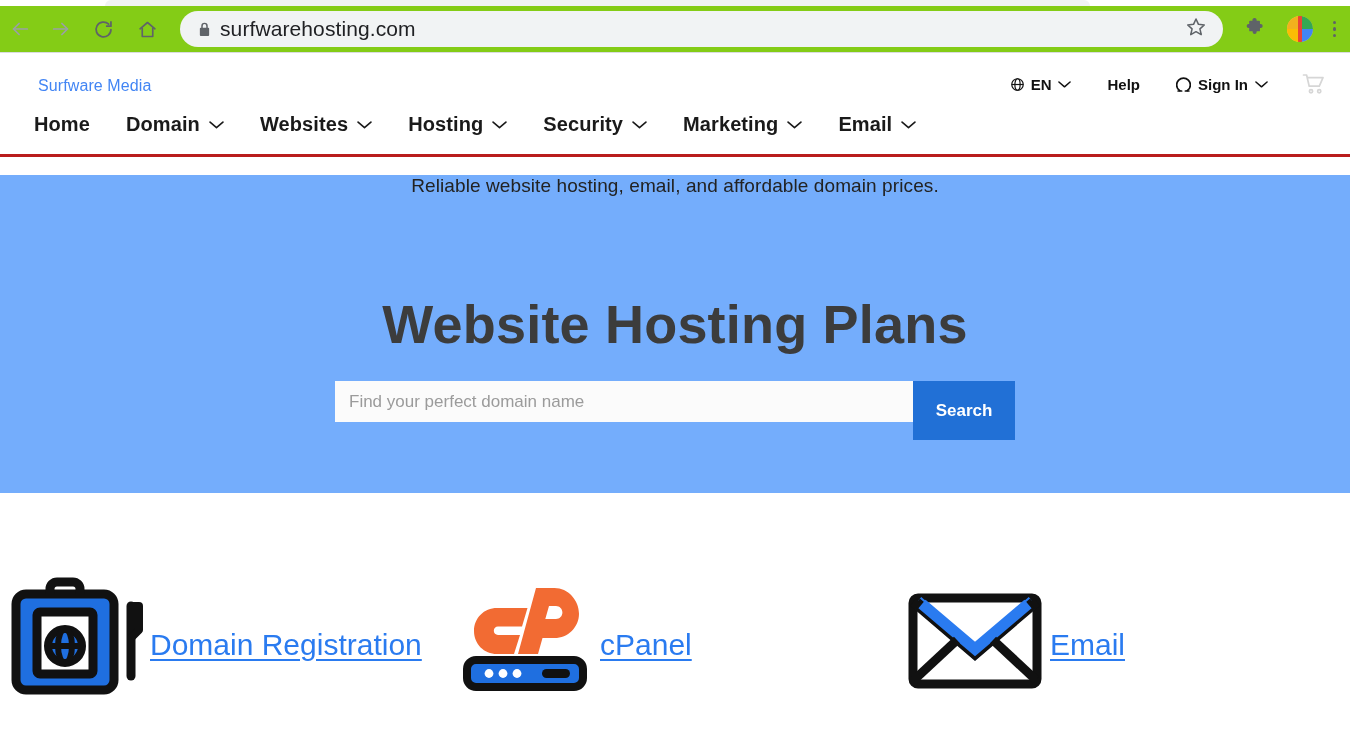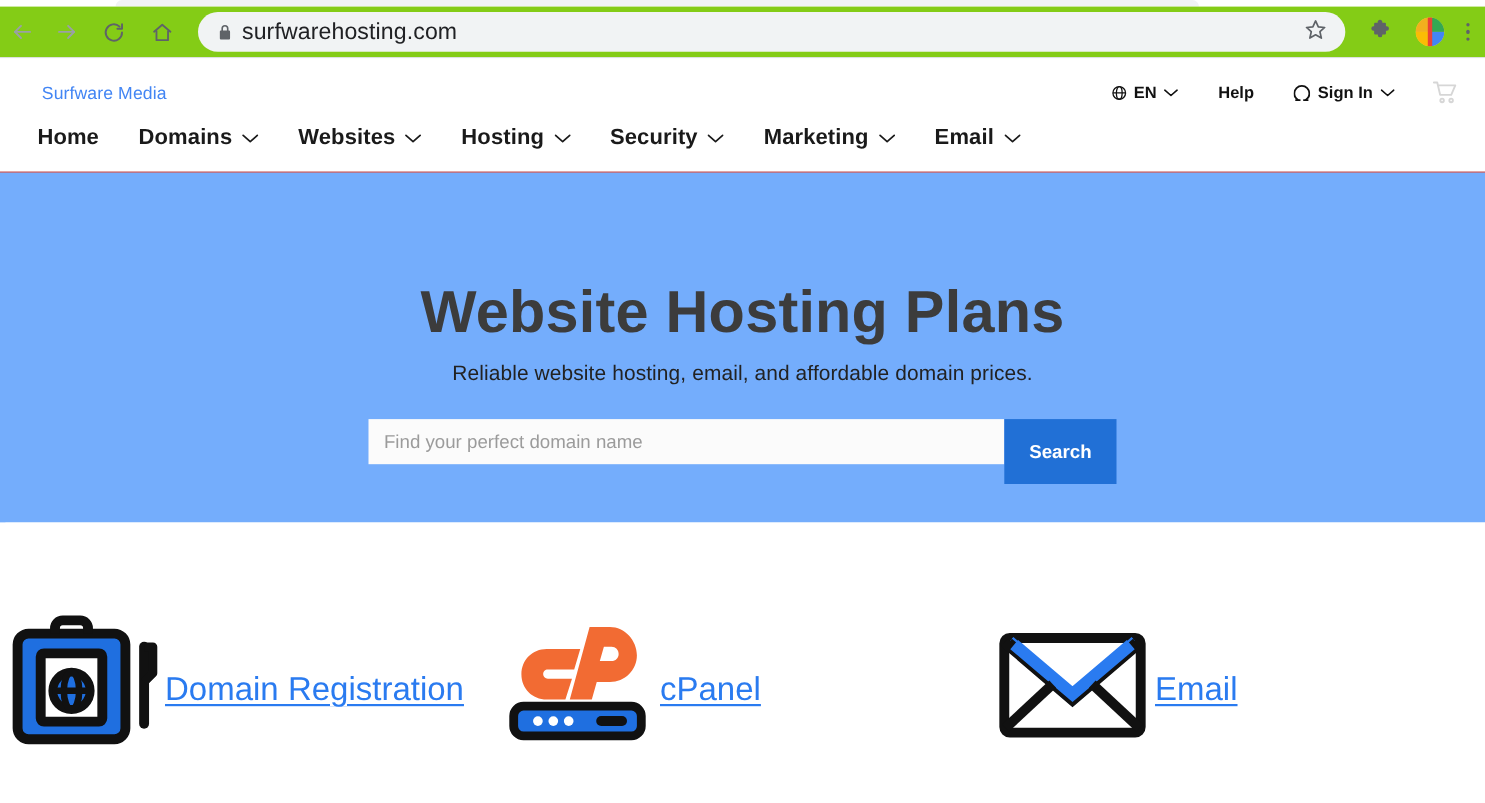"Home" #main-nav { border-bottom: 1px solid #b91c1c -> 3px solid #b91c1c }
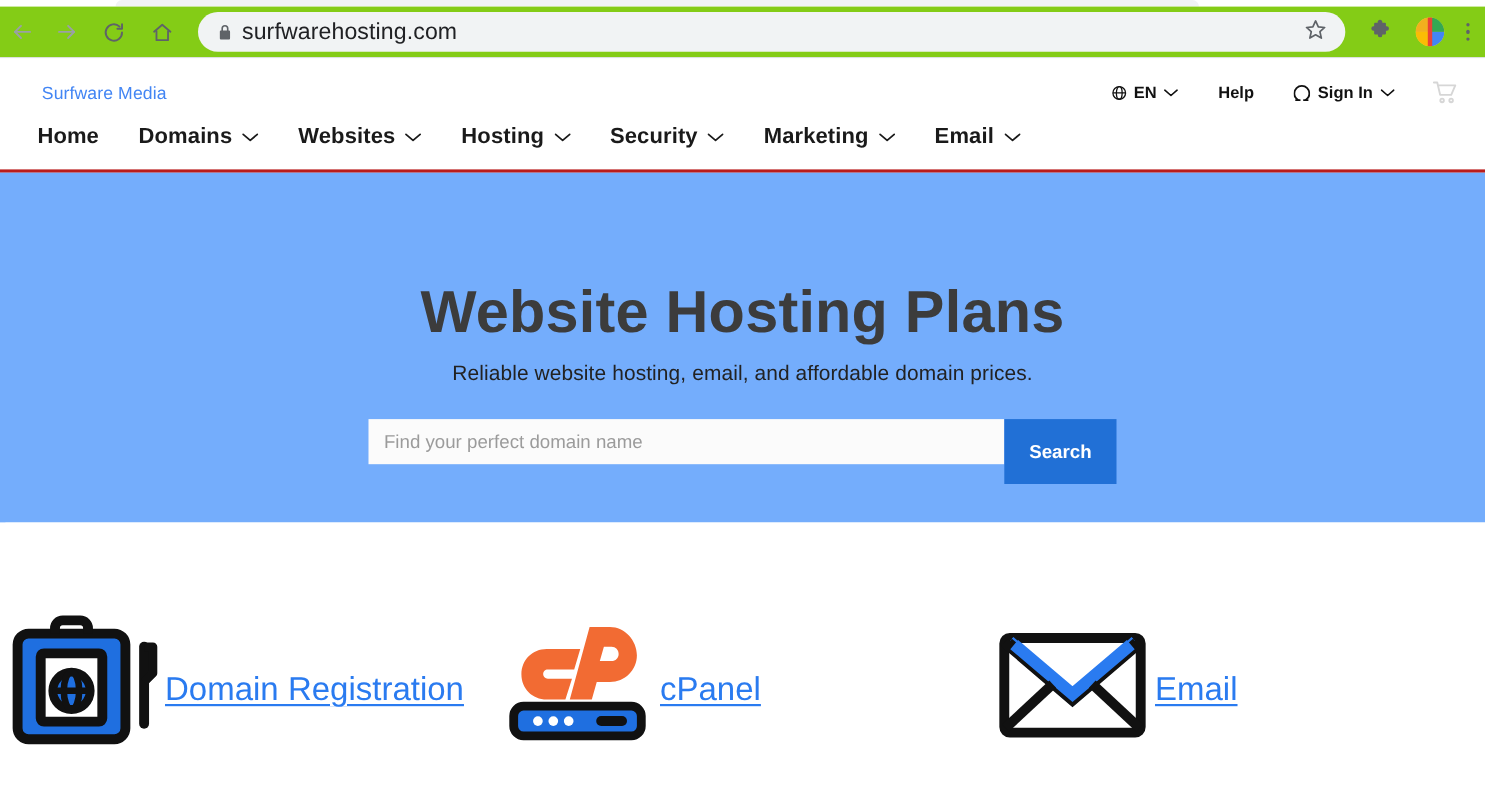"Domains" span { text: Domains -> Domain }
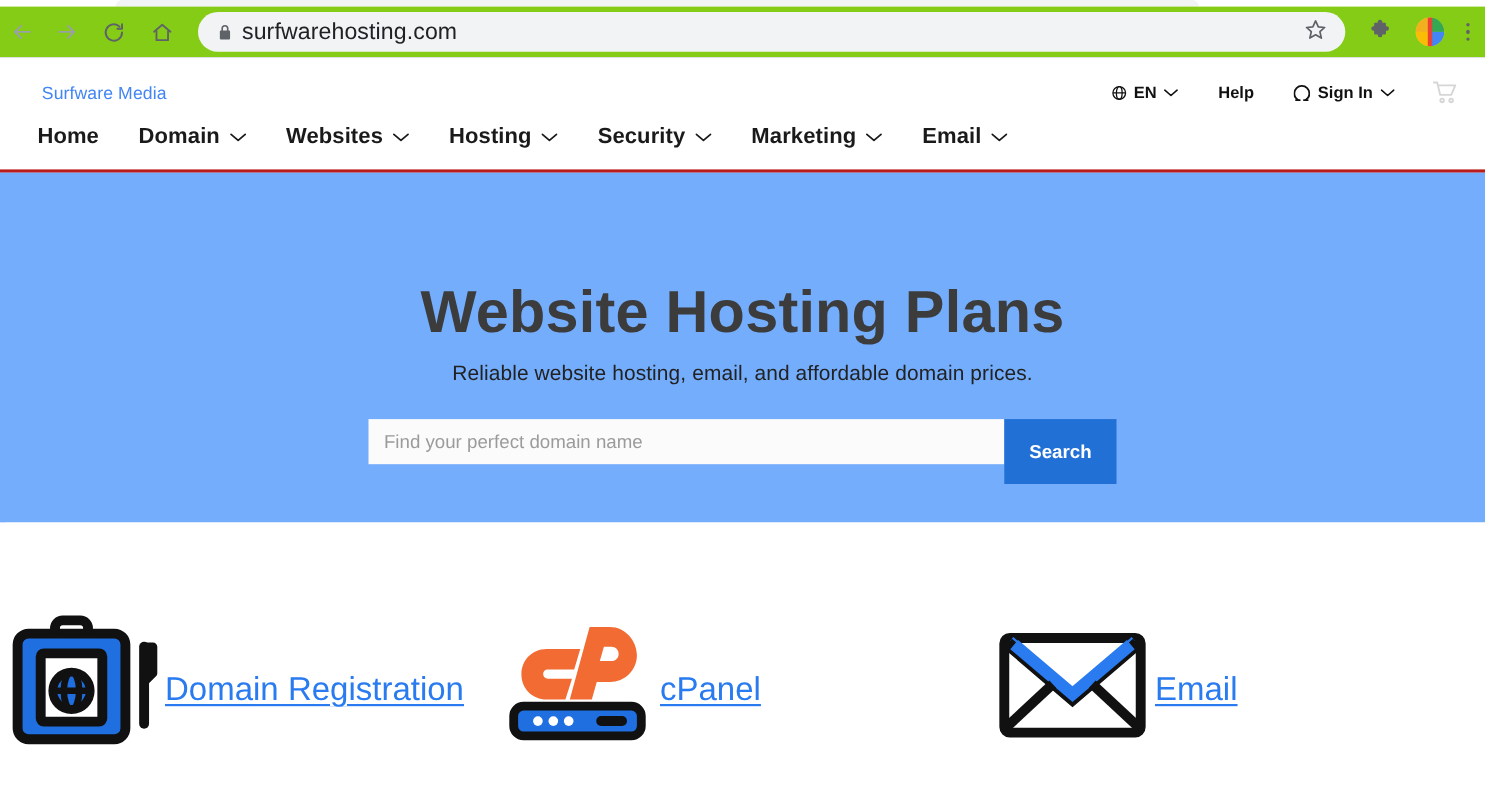"Website Hosting Plans" div { order: before "Reliable website hosting, email, and" -> after "Reliable website hosting, email, and" }
